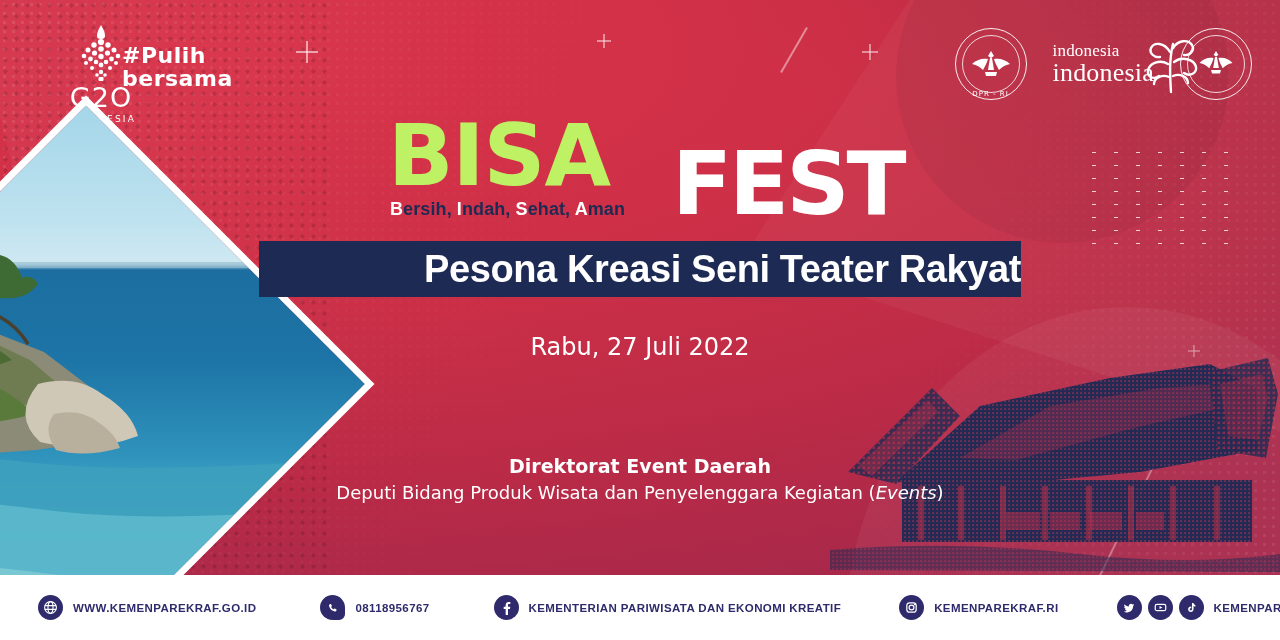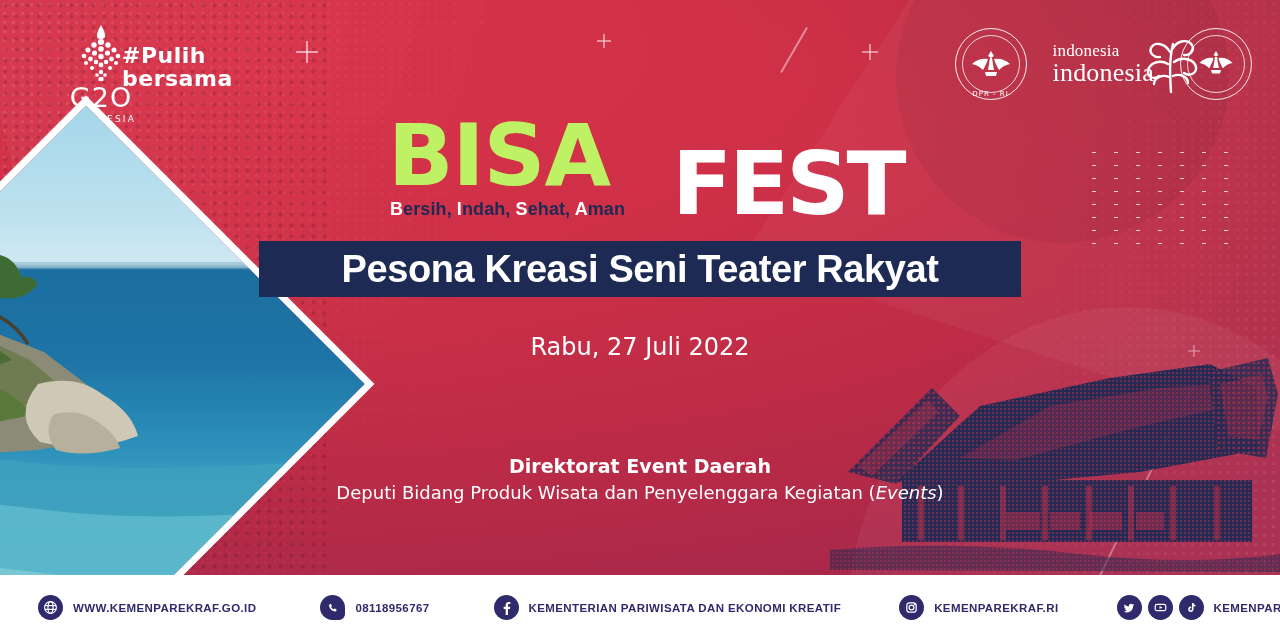"Pesona Kreasi Seni Teater Rakyat" .headline-bar { justify-content: center -> flex-end }
